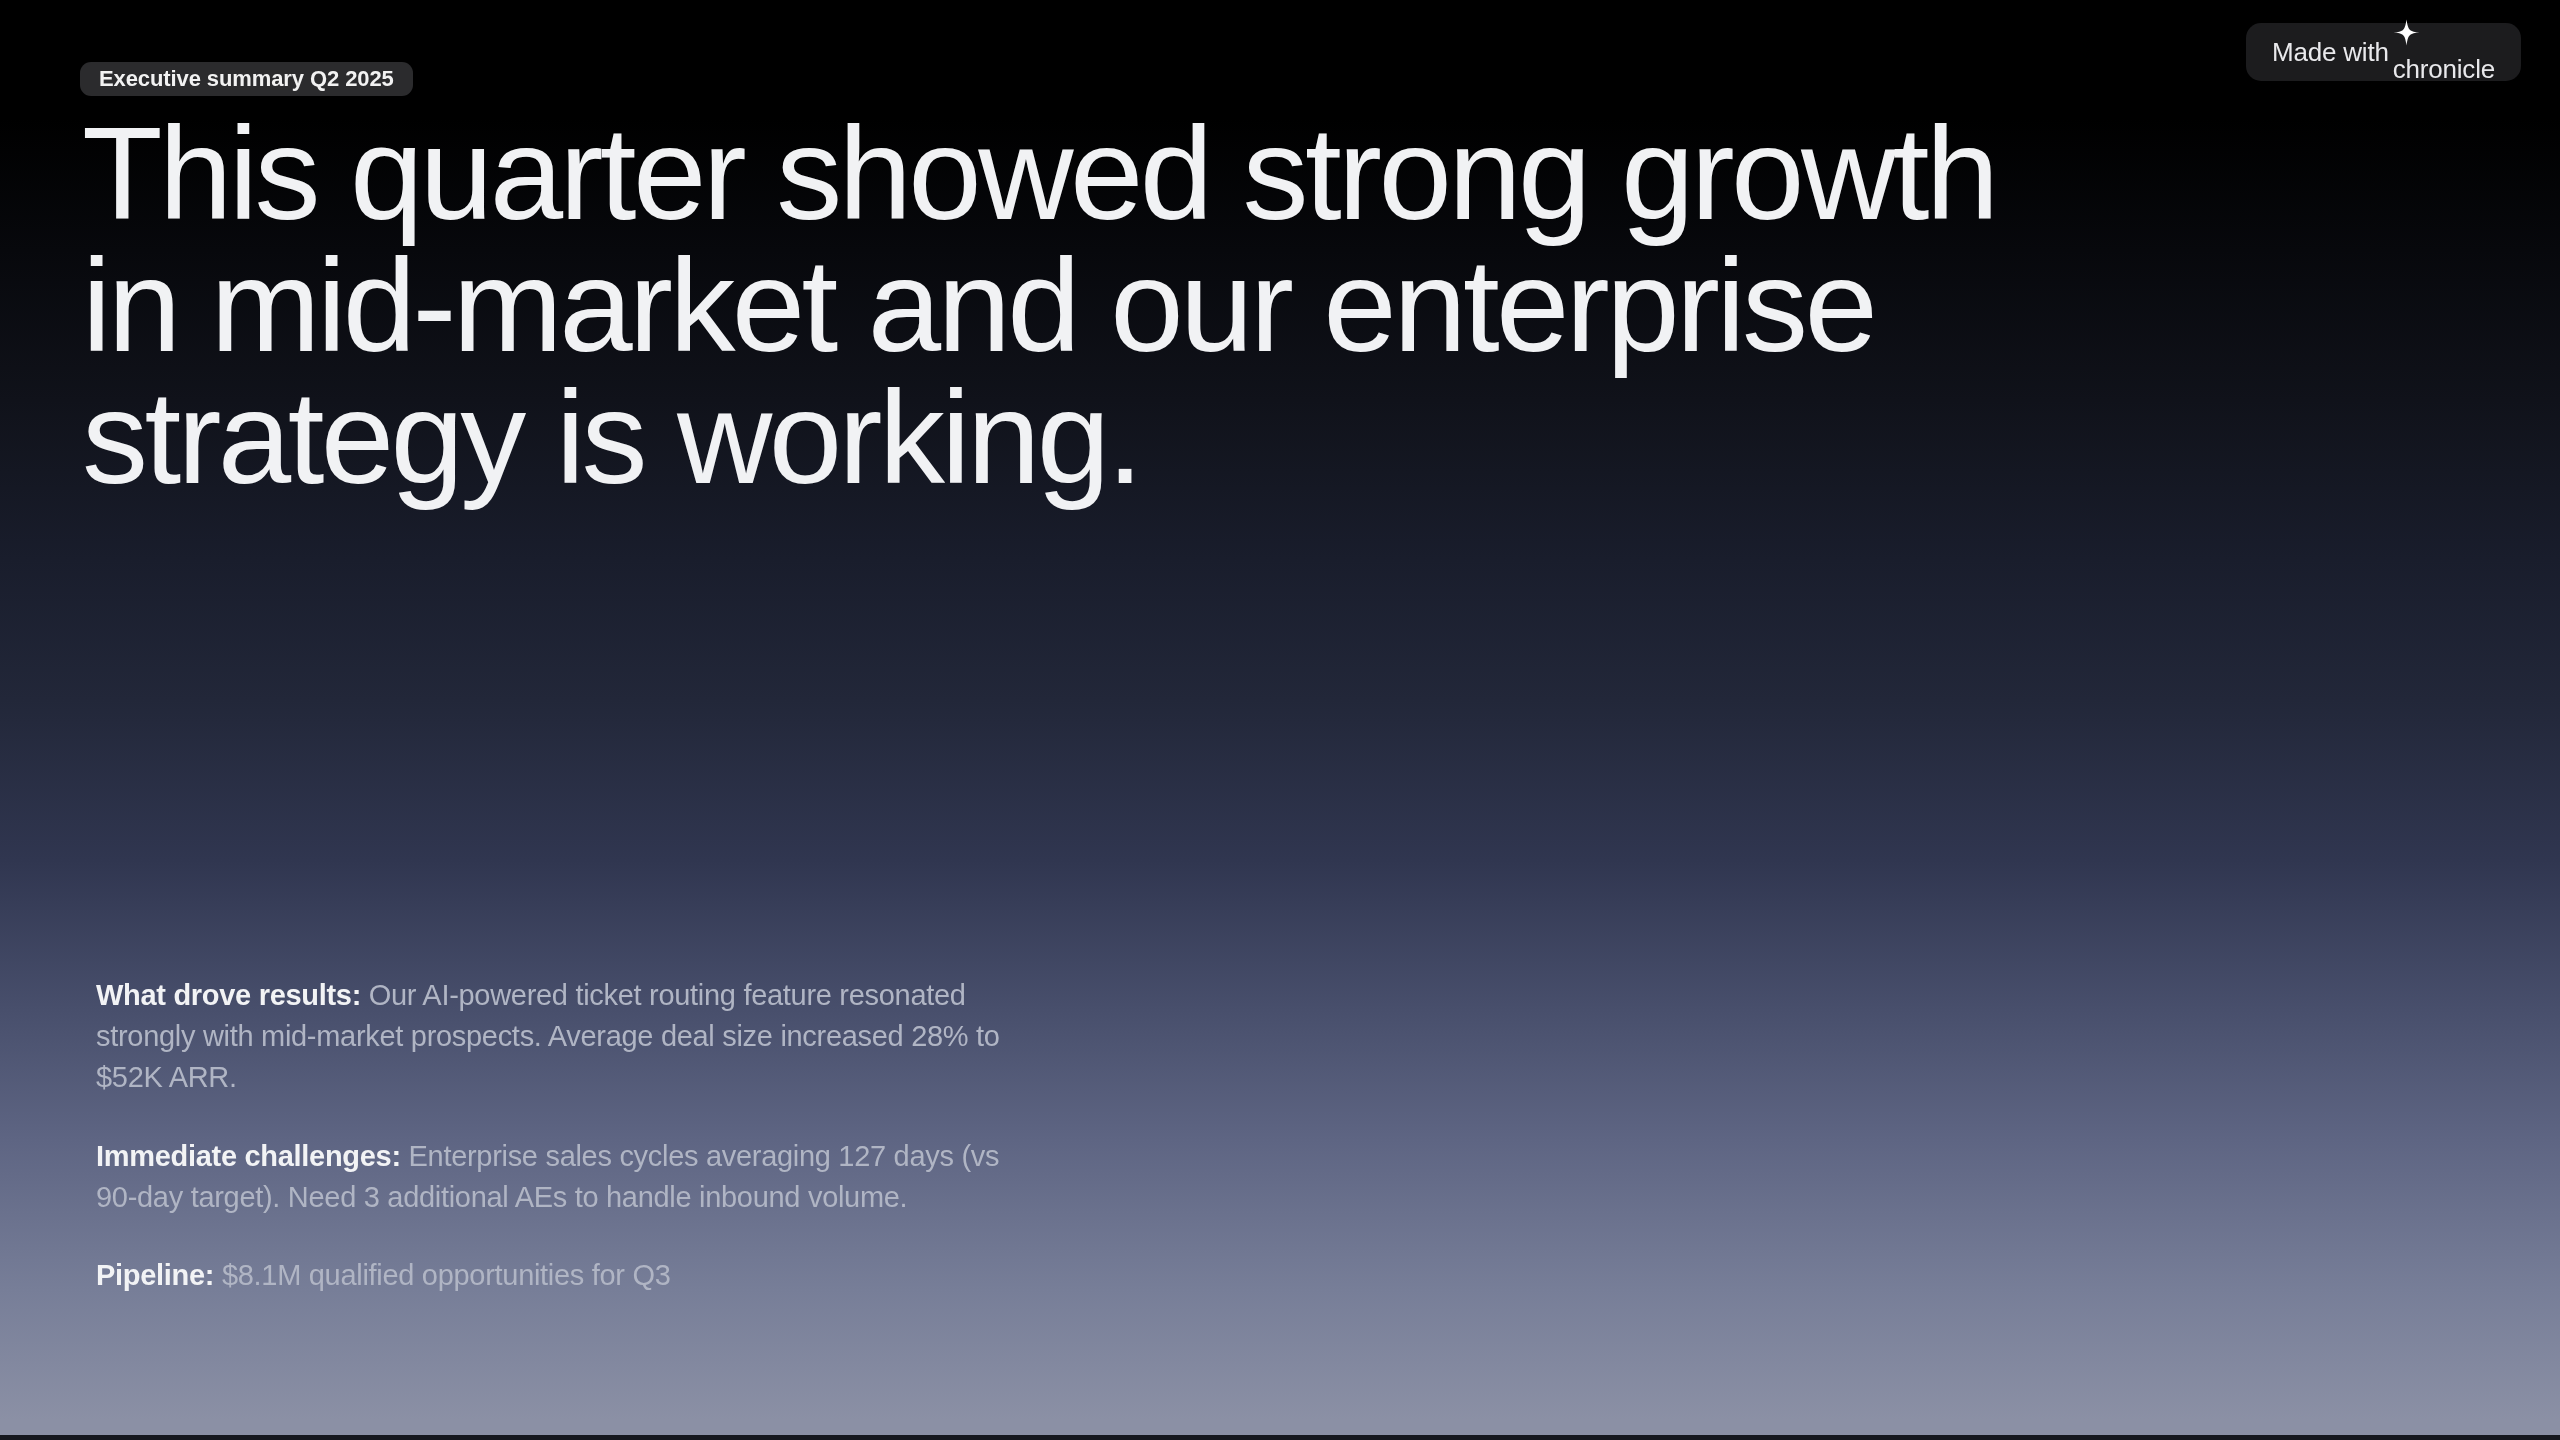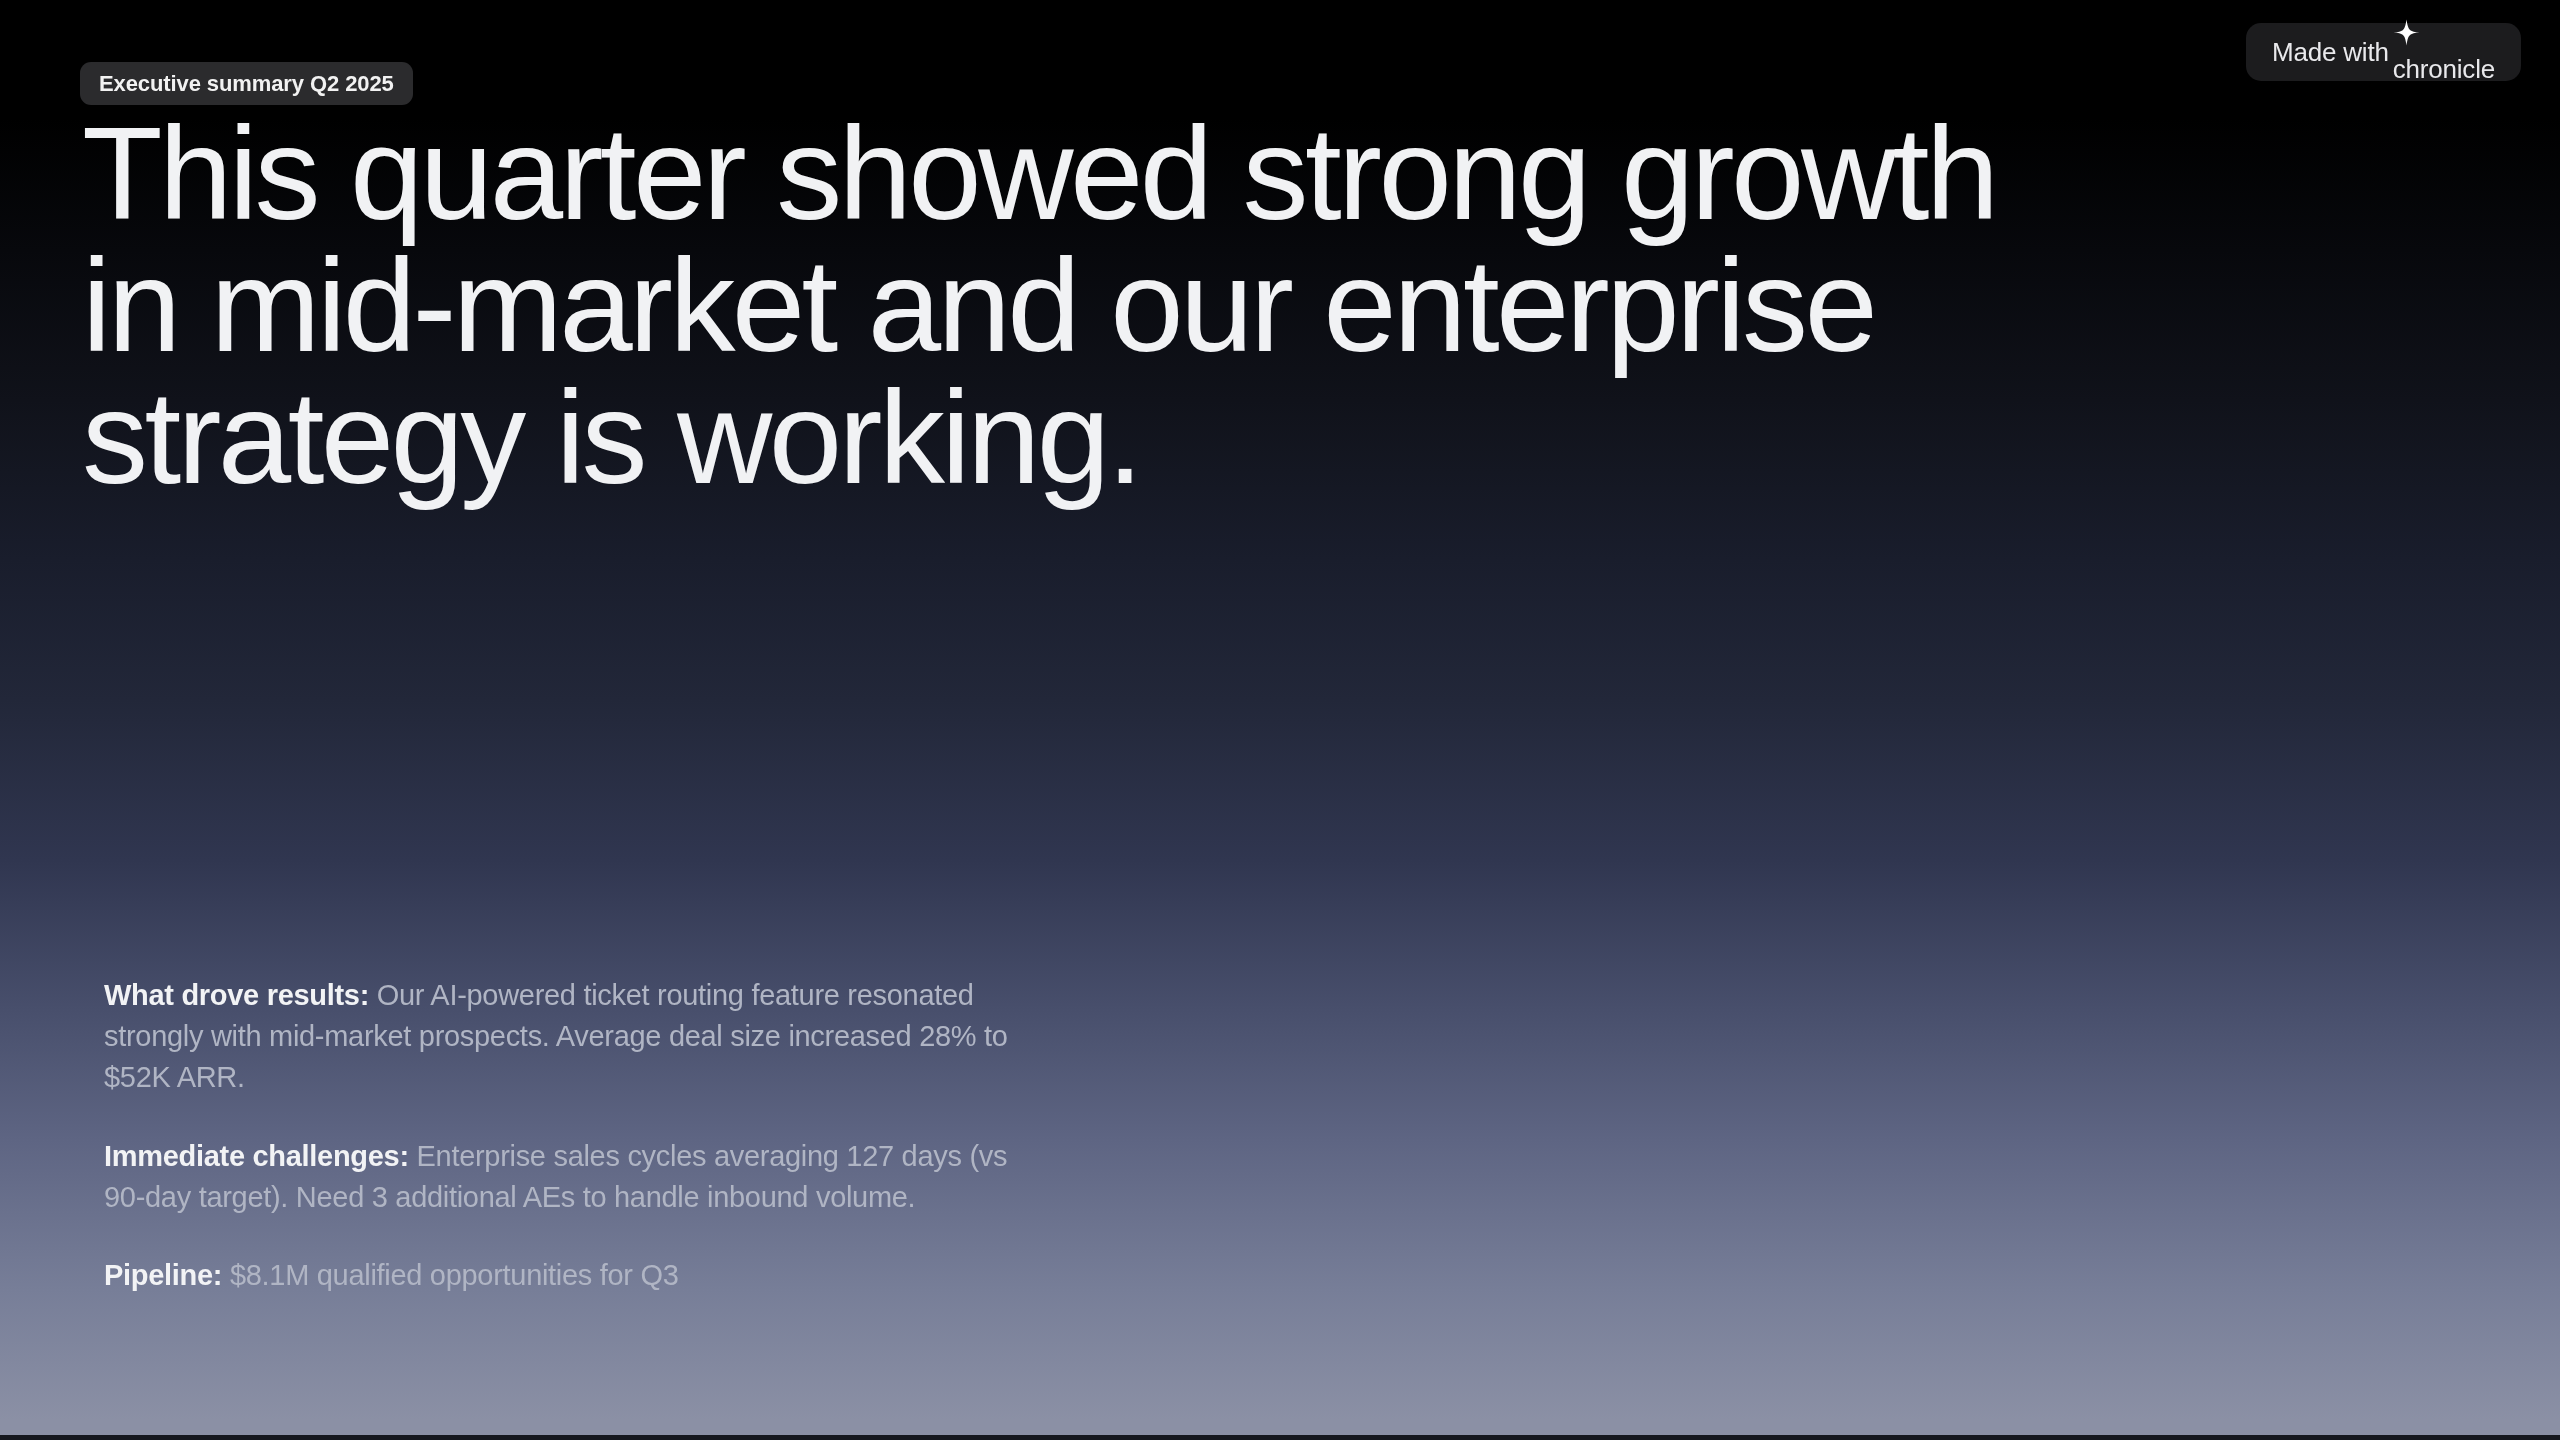"Executive summary Q2 2025" .eyebrow-badge { height: 43px -> 34px }
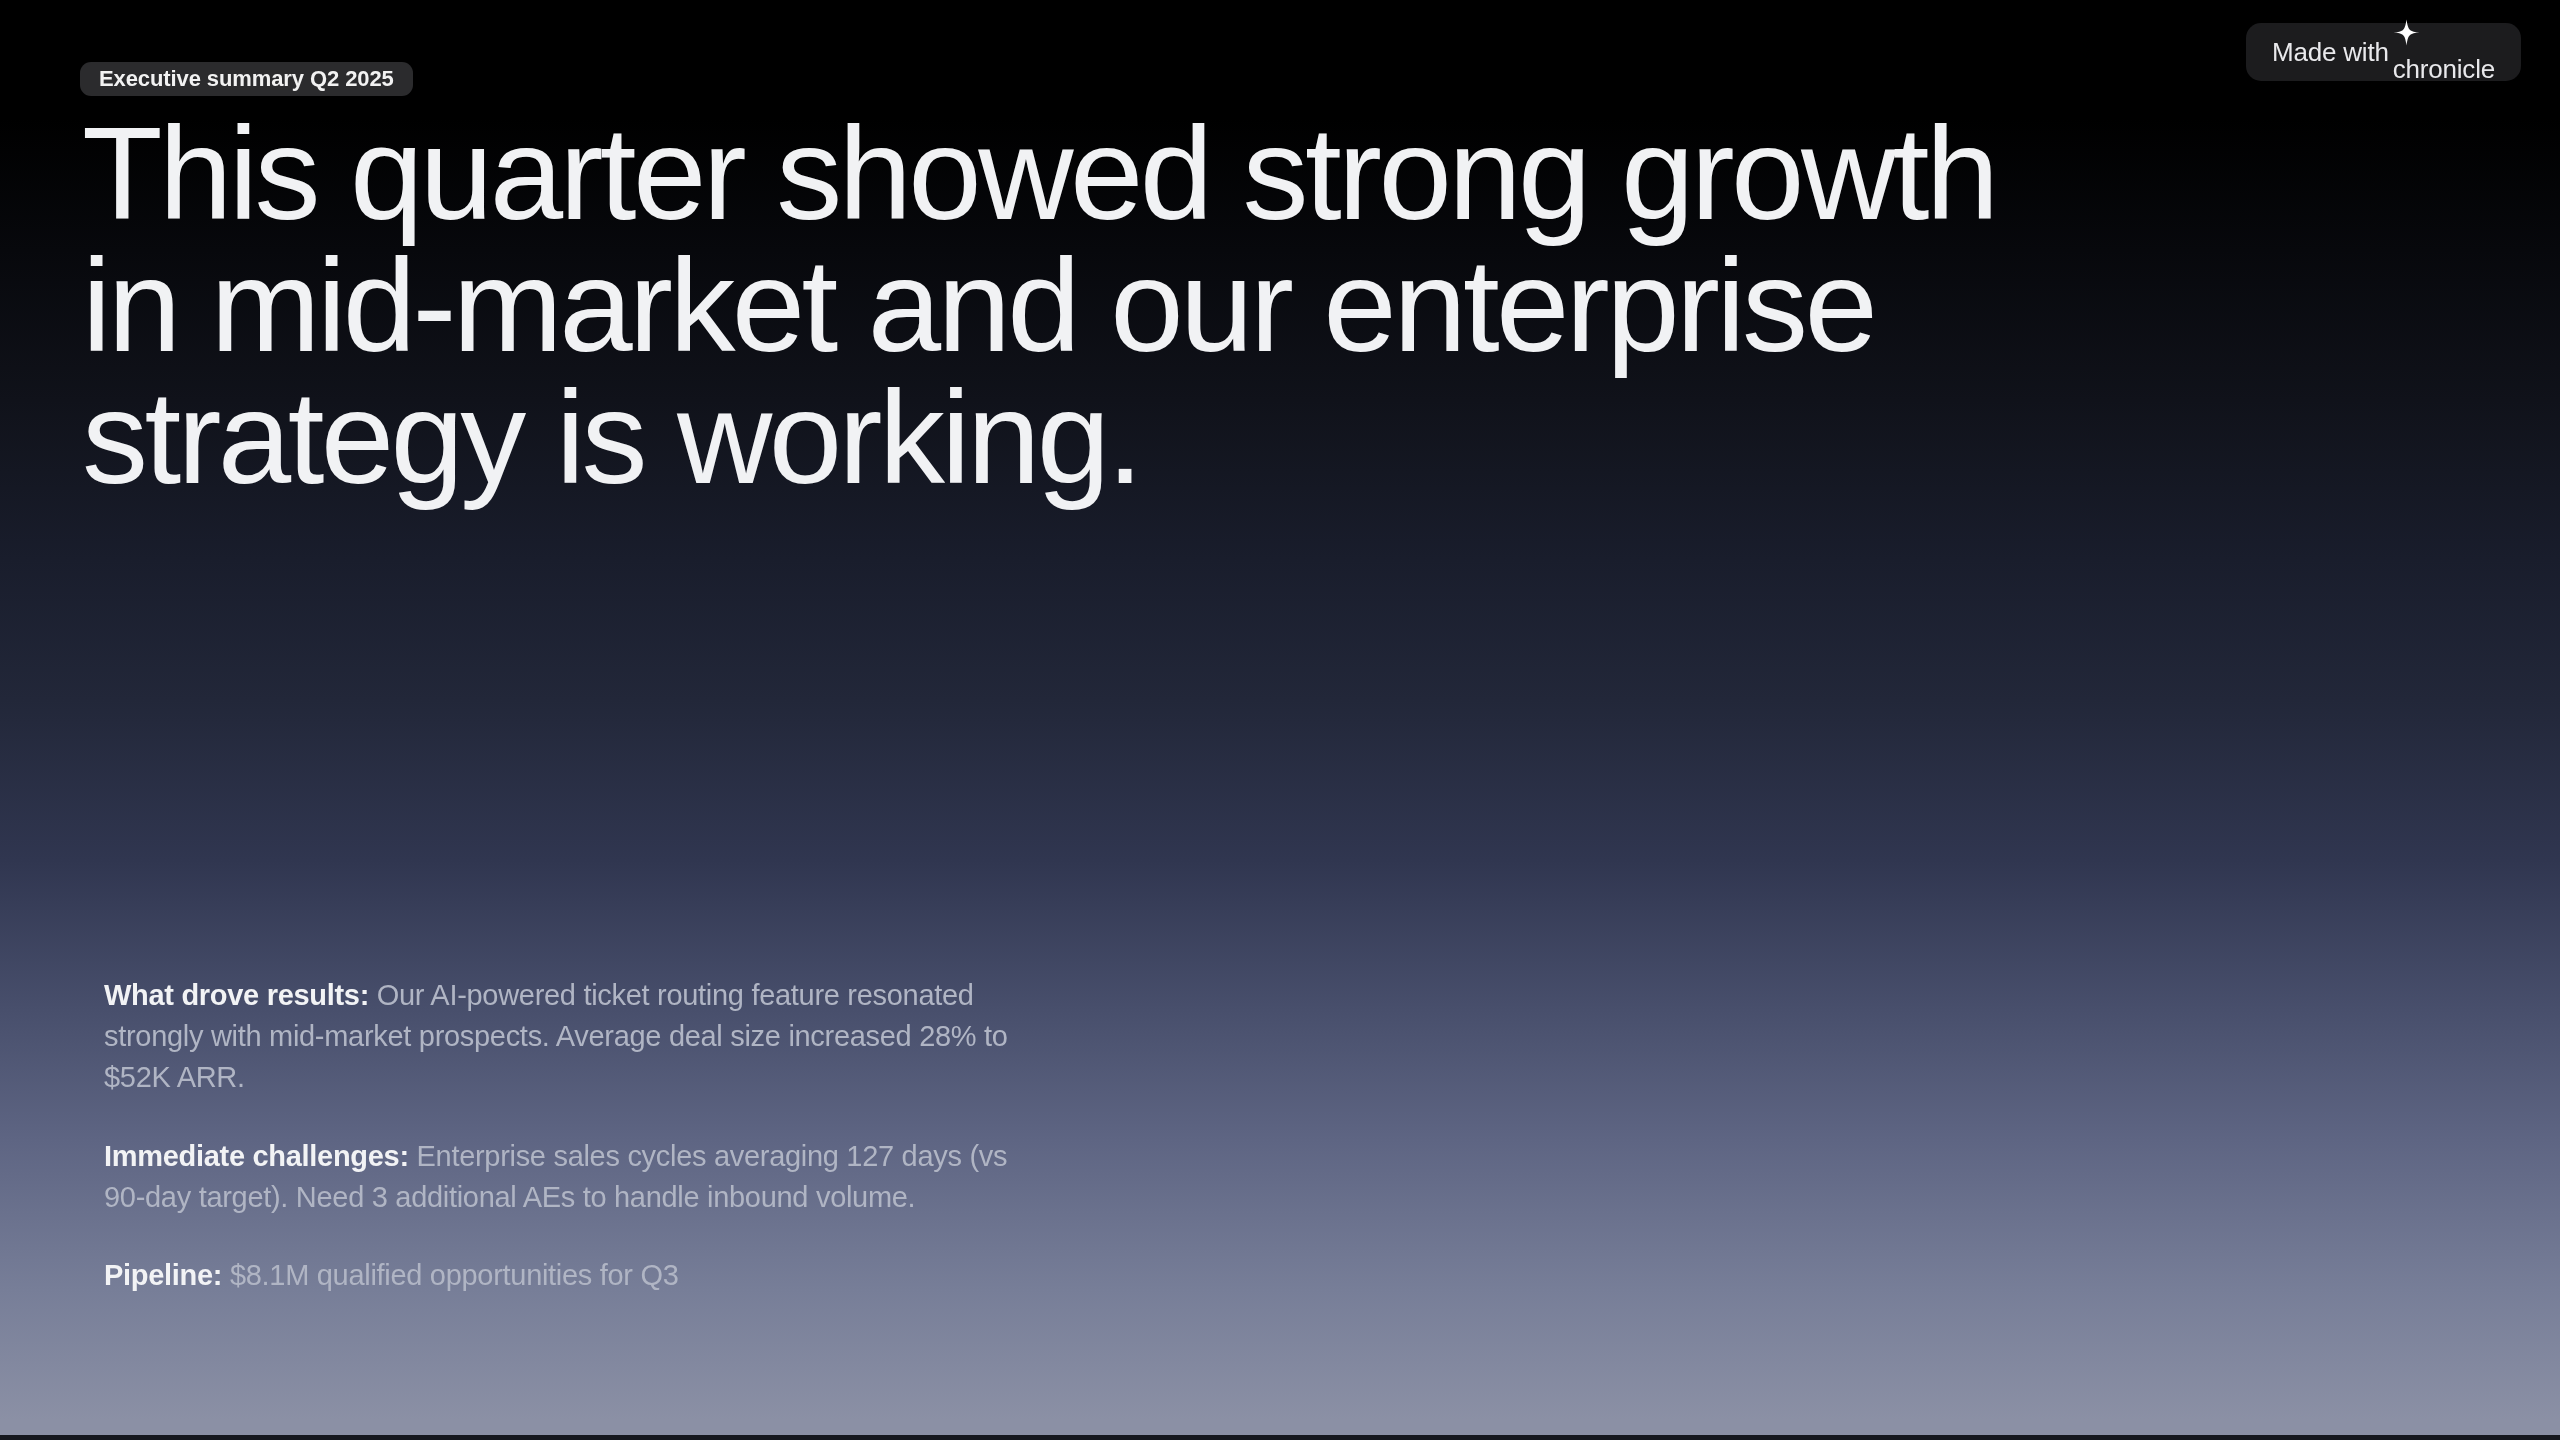"What drove results: Our AI-powered" .lower { left: 12px -> 4px }
